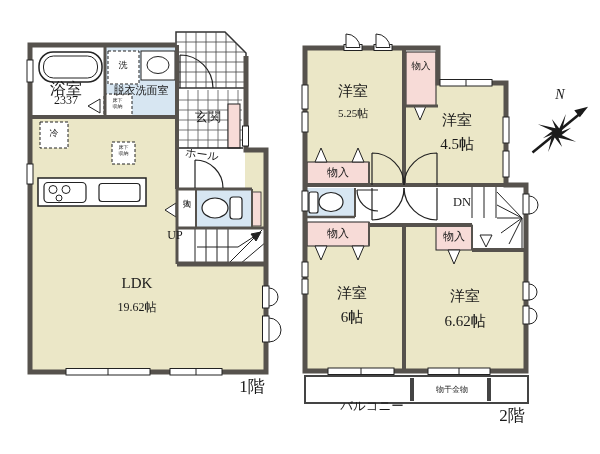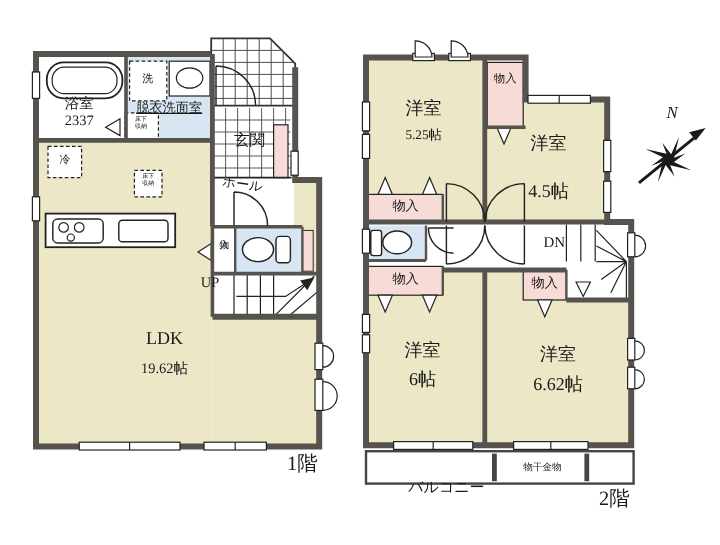"浴室" div.lbl { font-size: 12px -> 16px }
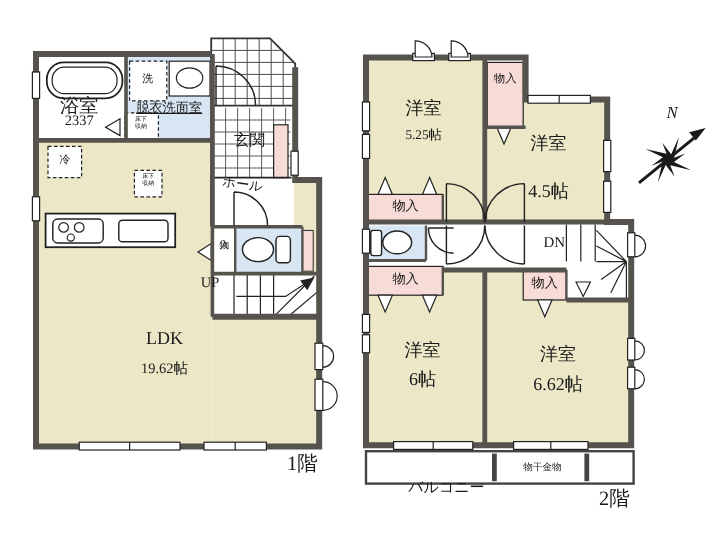"脱衣洗面室" div.lbl { text-decoration: underline -> none }
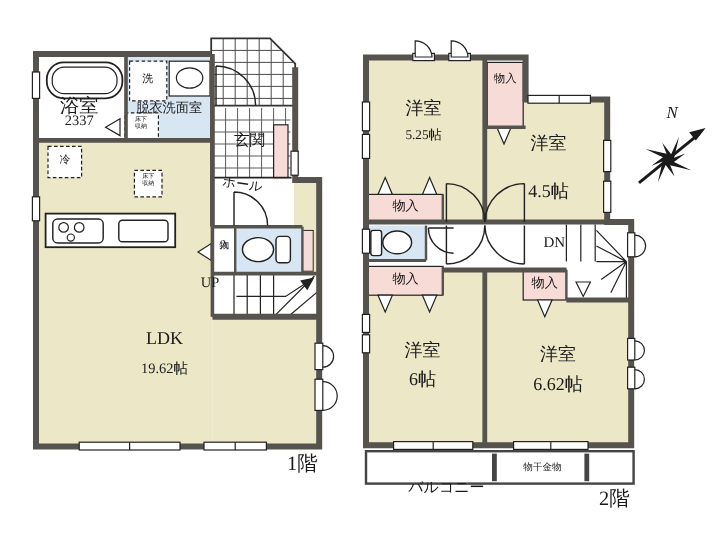"4.5帖" div.lbl { top: 152px -> 136px }
